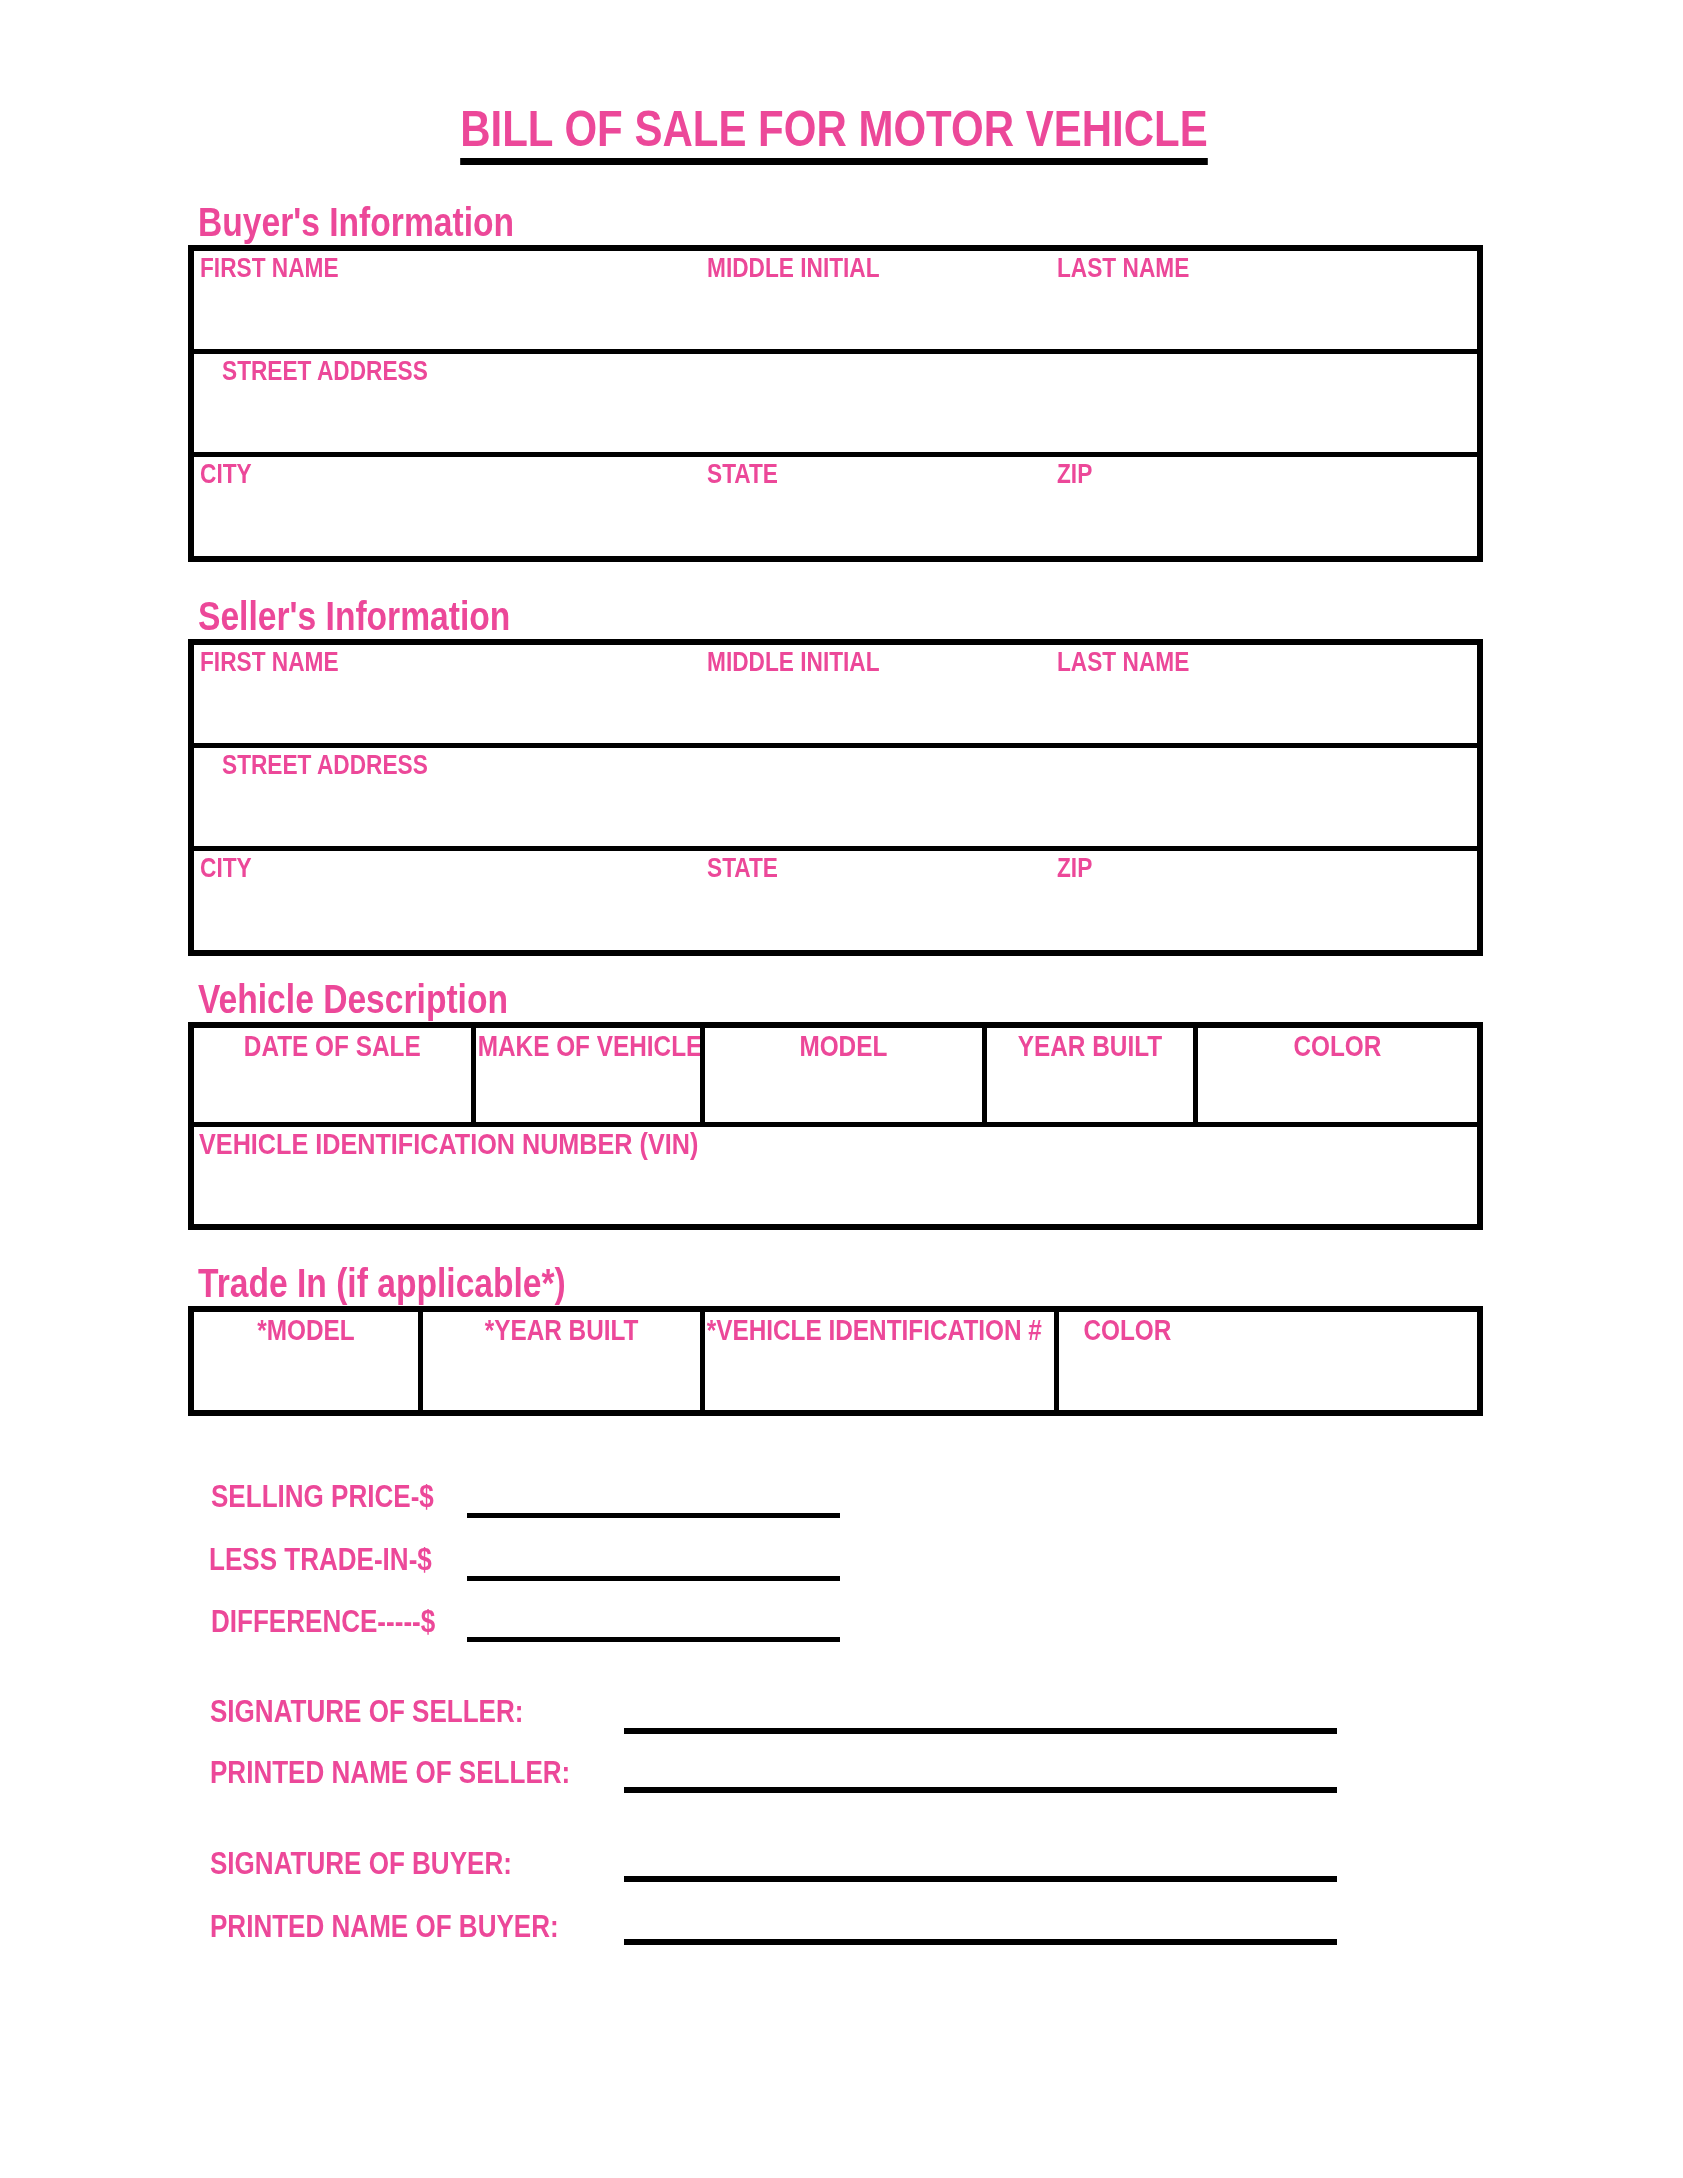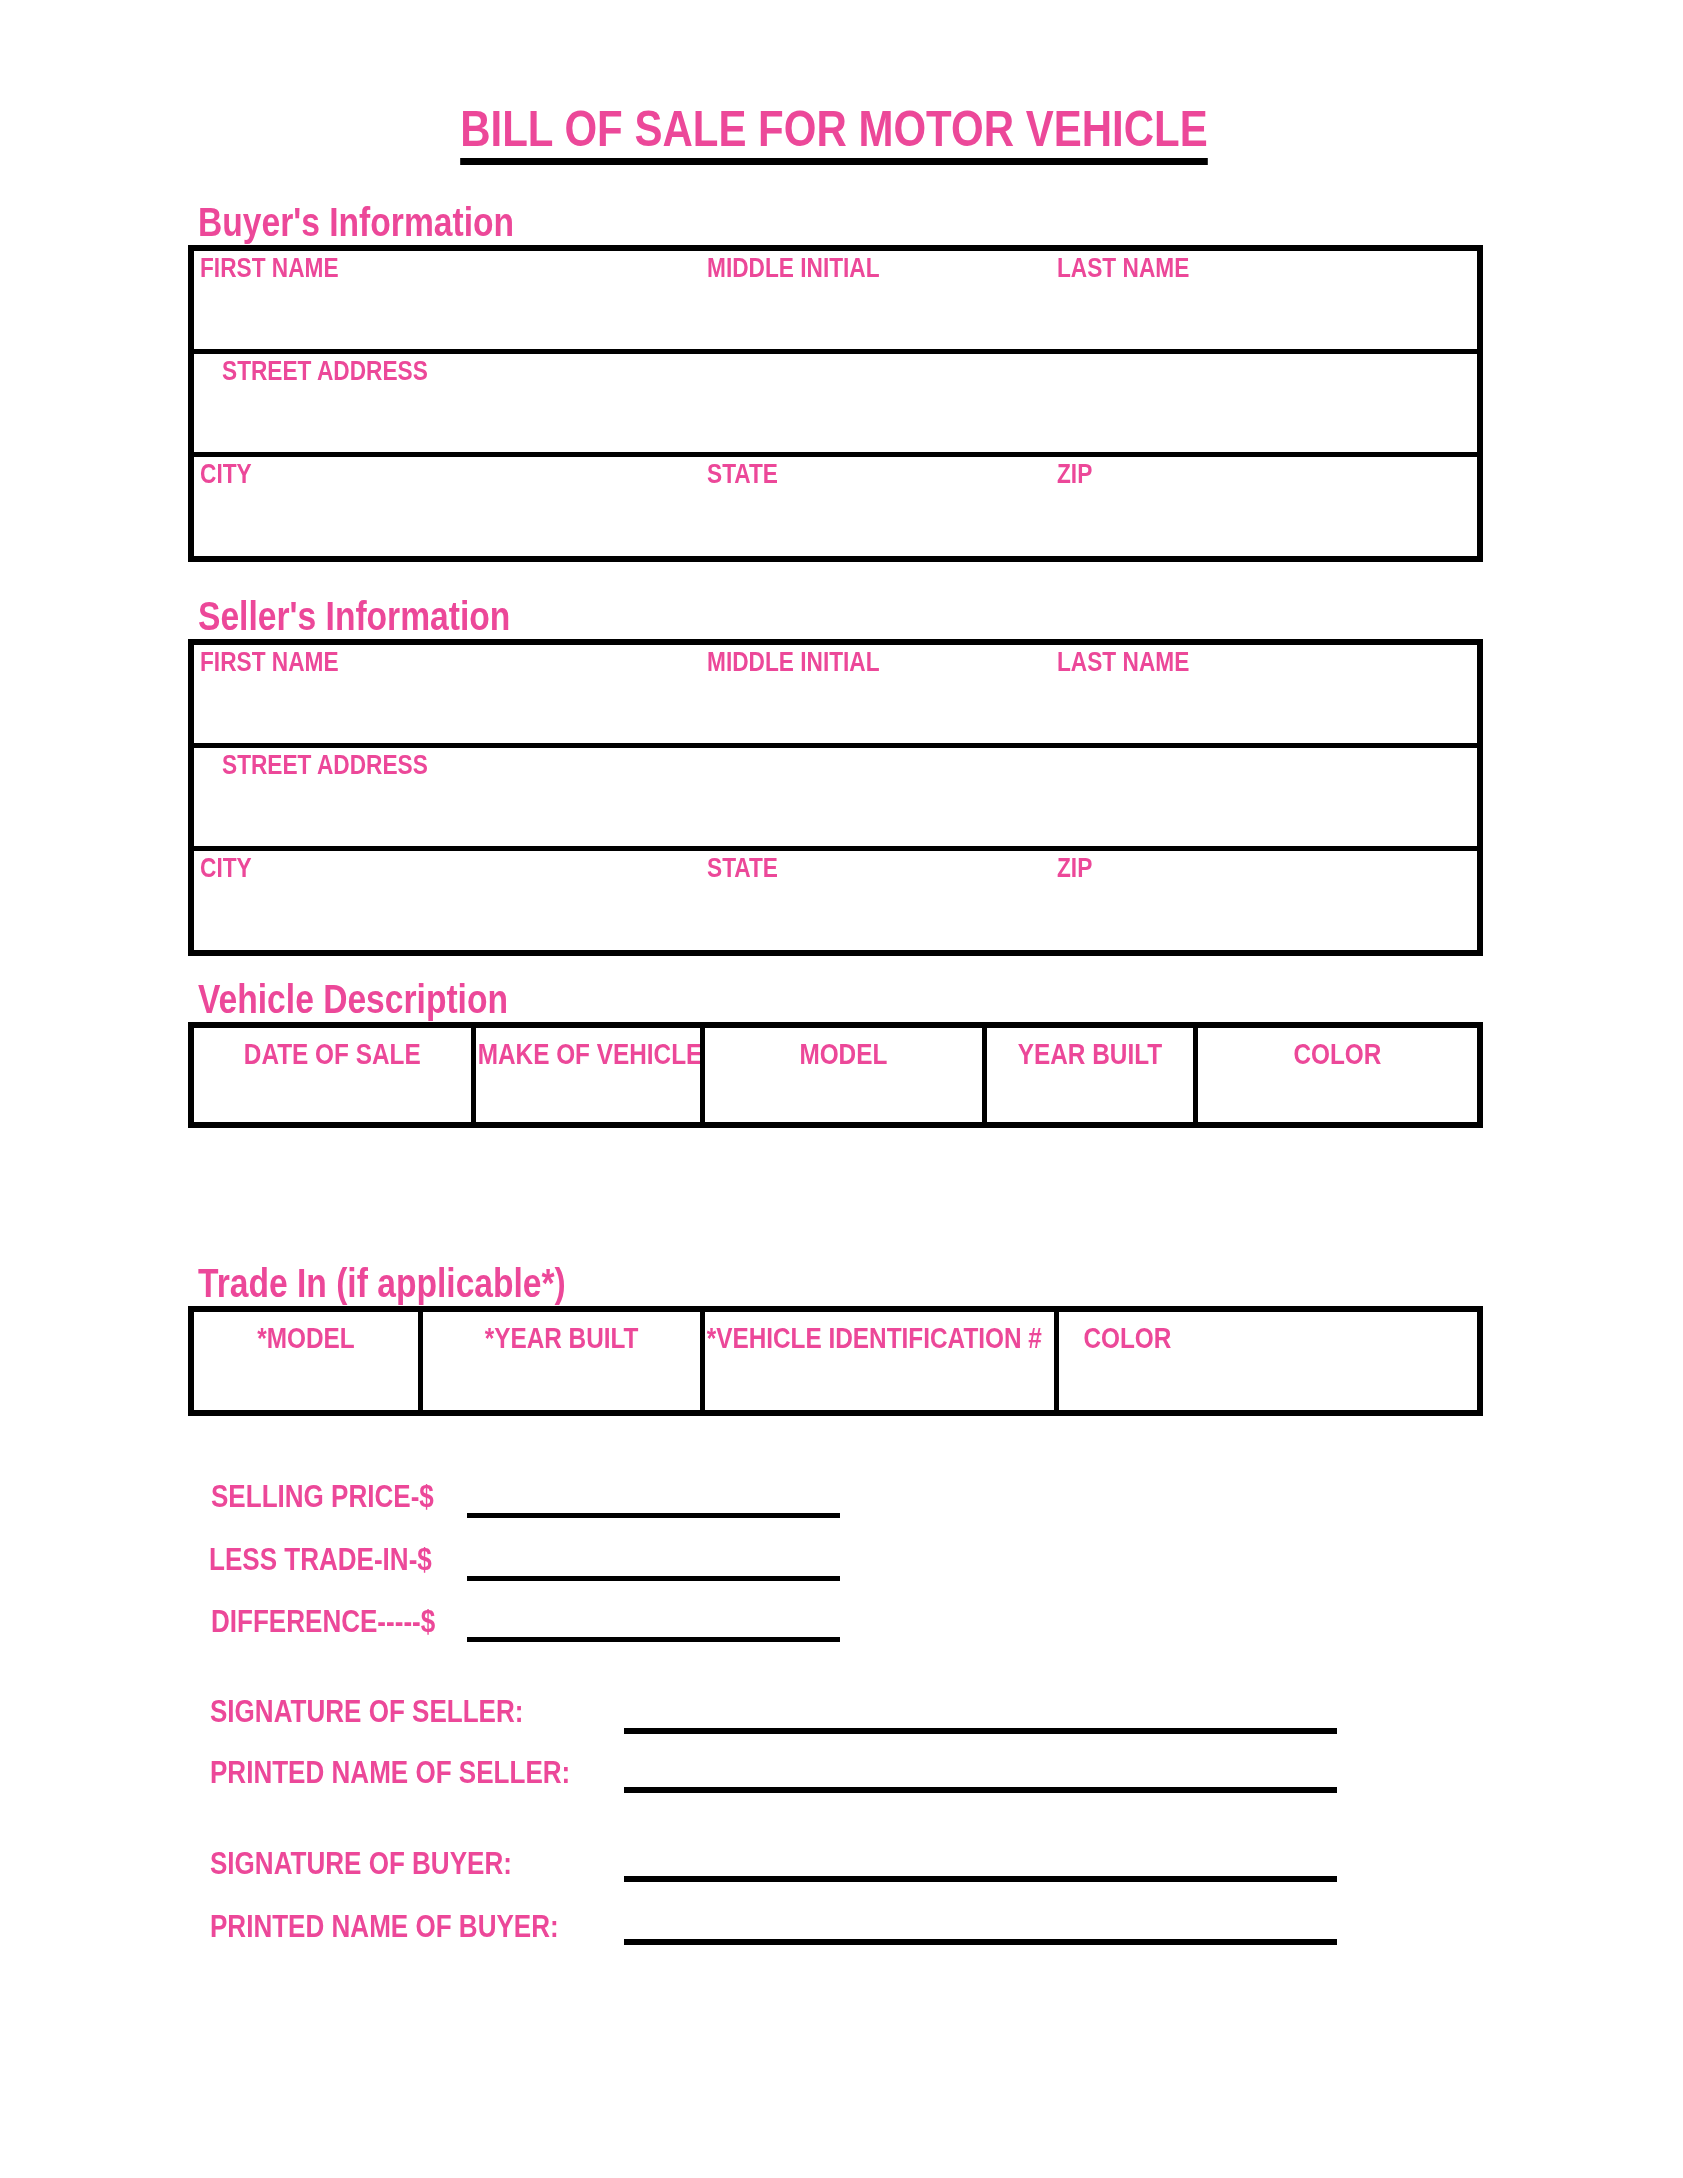"DATE OF SALE" .gcell { padding-top: 10px -> 2px }
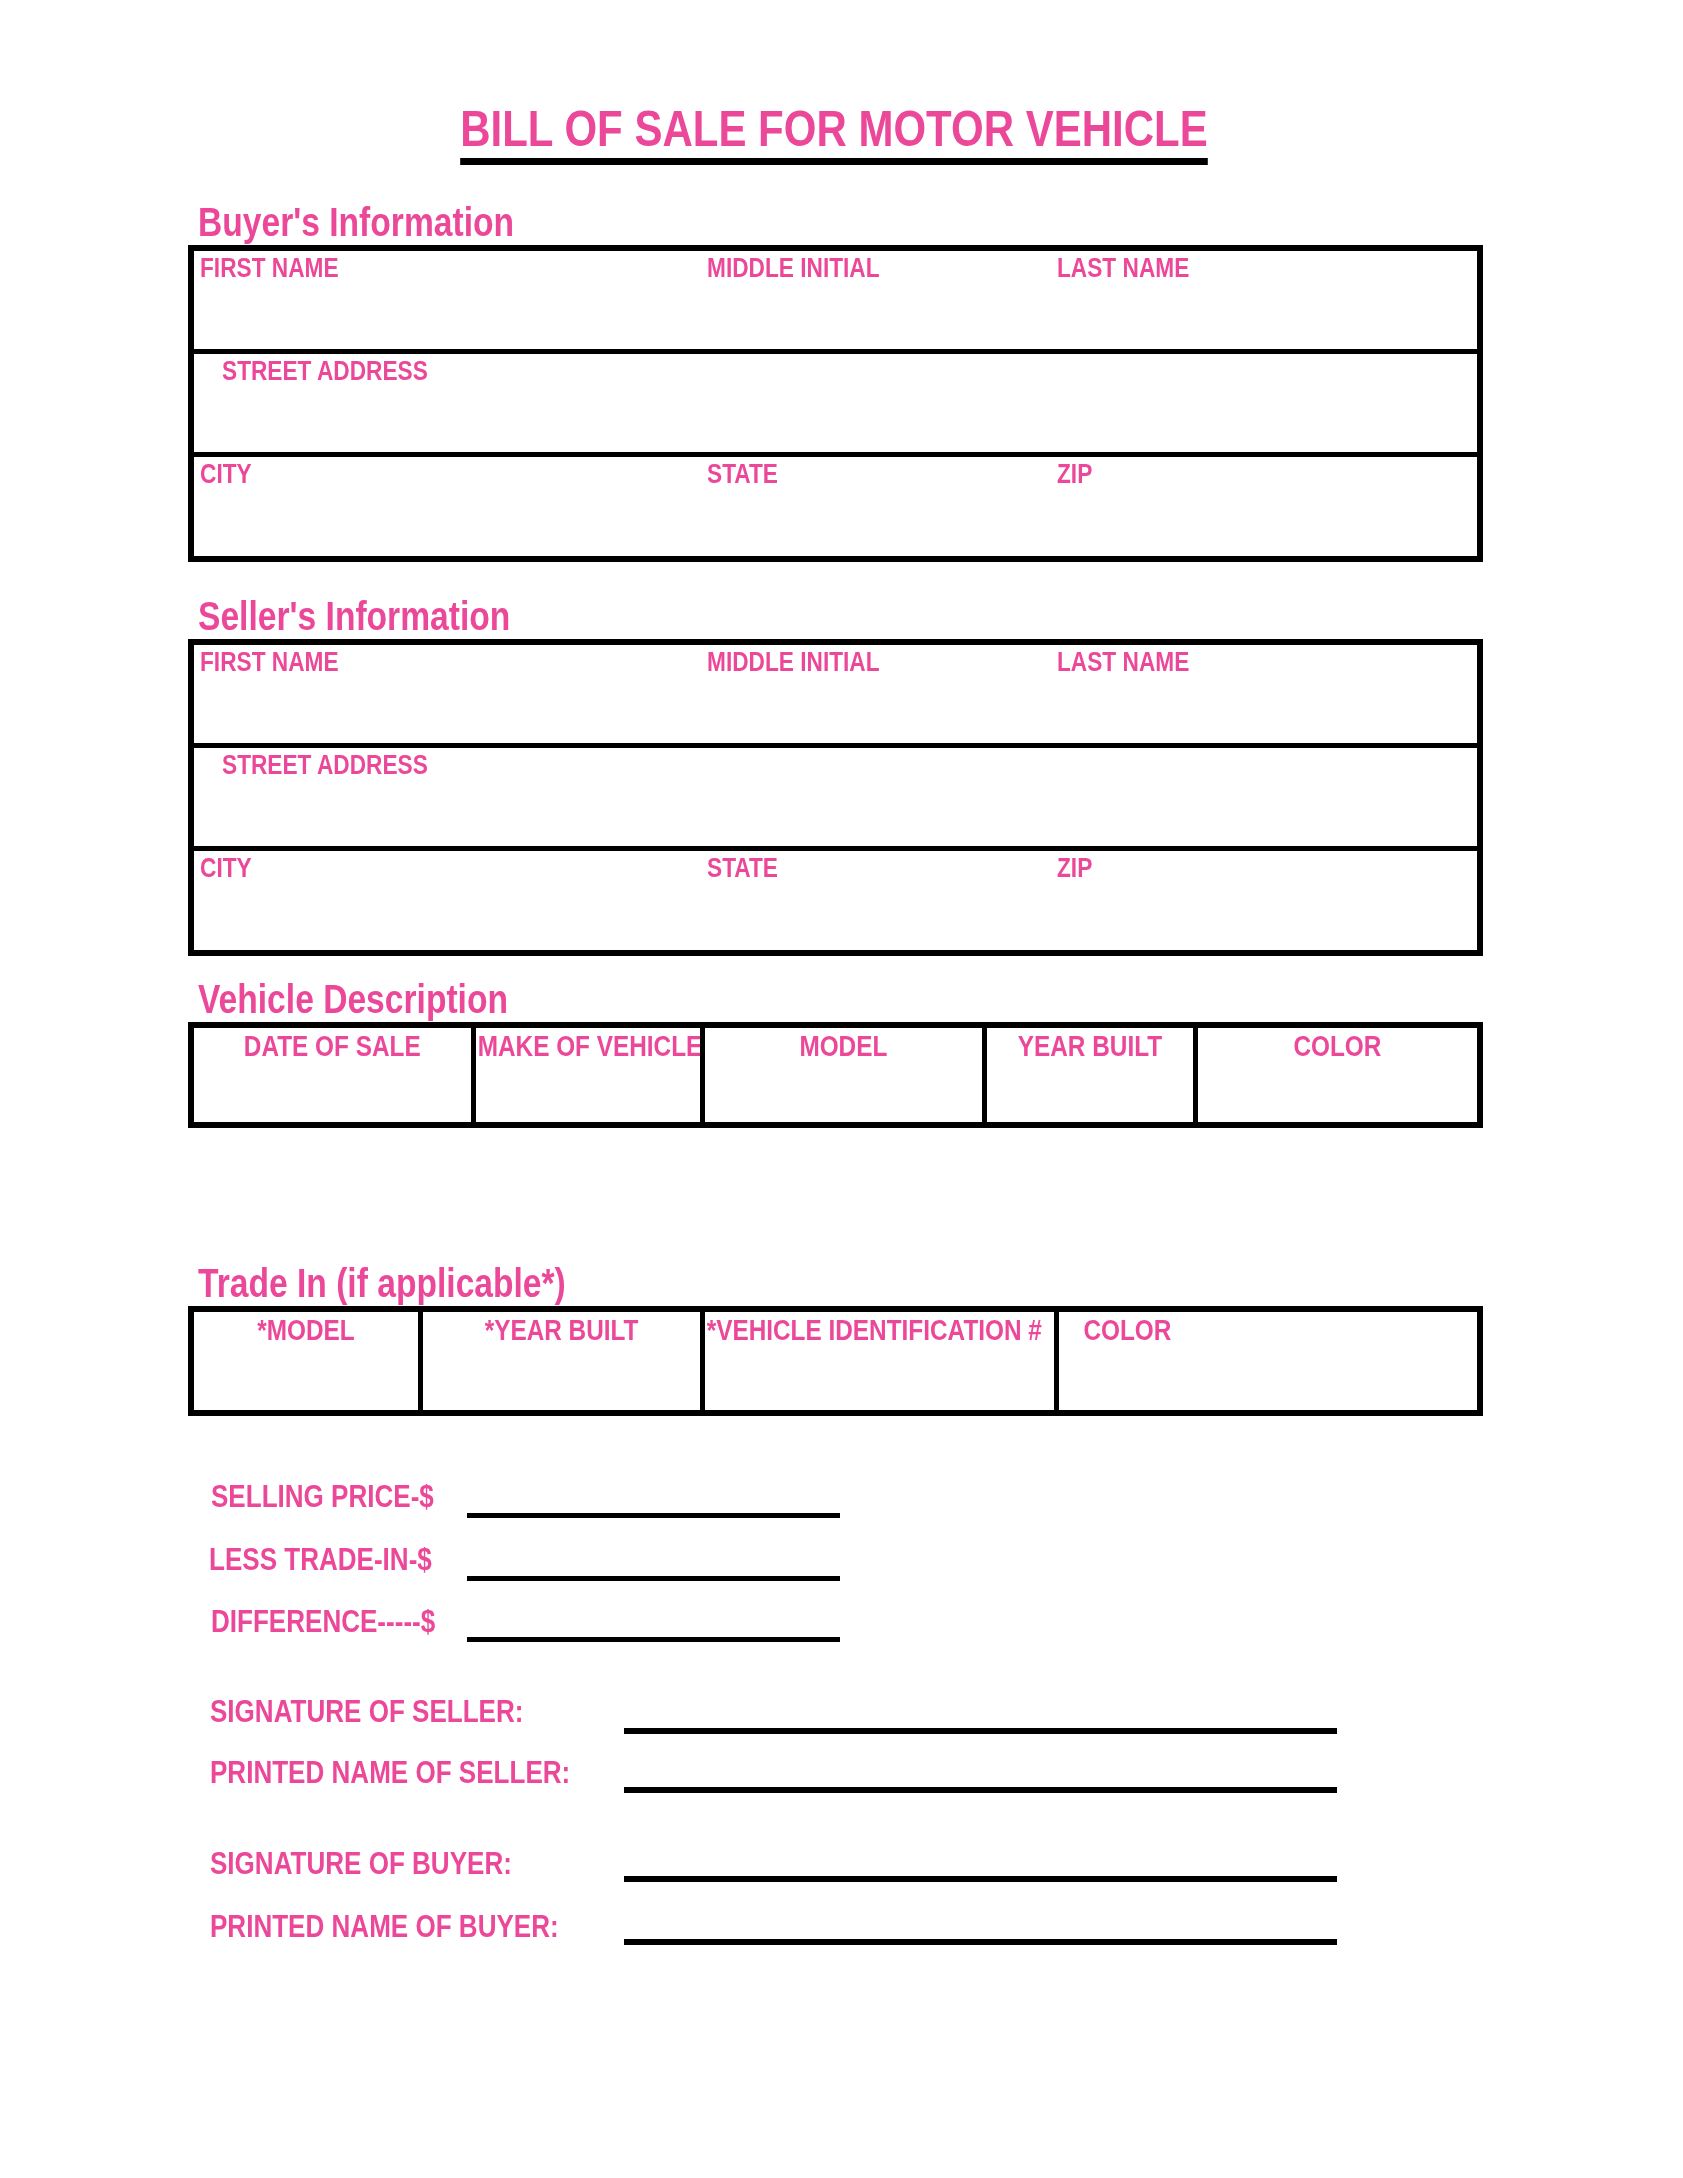"VEHICLE IDENTIFICATION NUMBER (VIN)" div.vin-row { html: none -> <div> <span>VEHICLE IDENTIFICATION NUMBER (VIN)</span> </div> }
